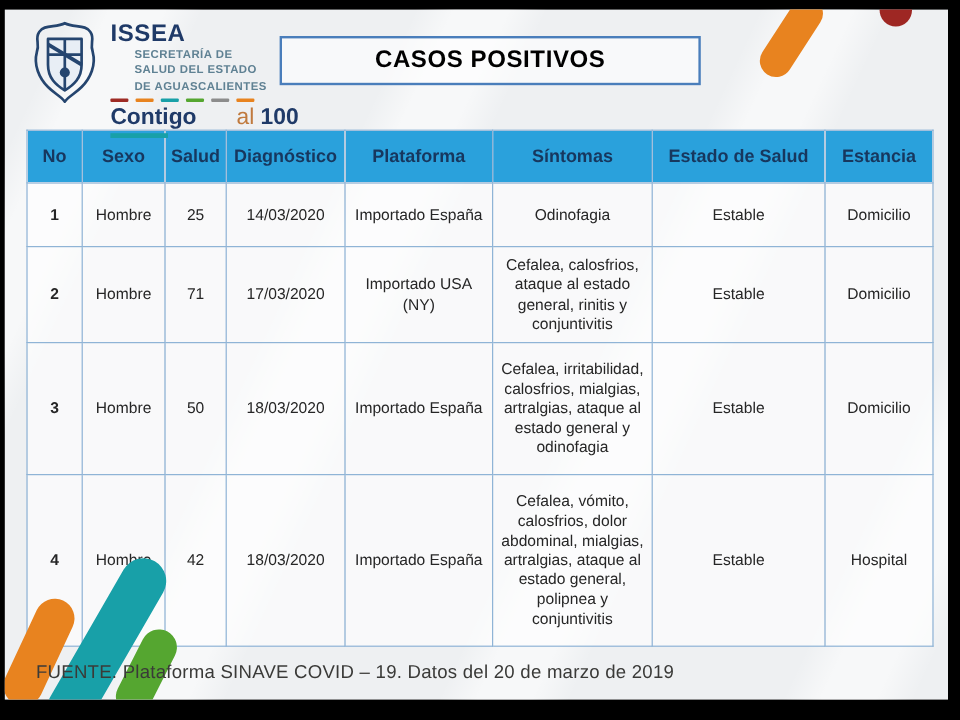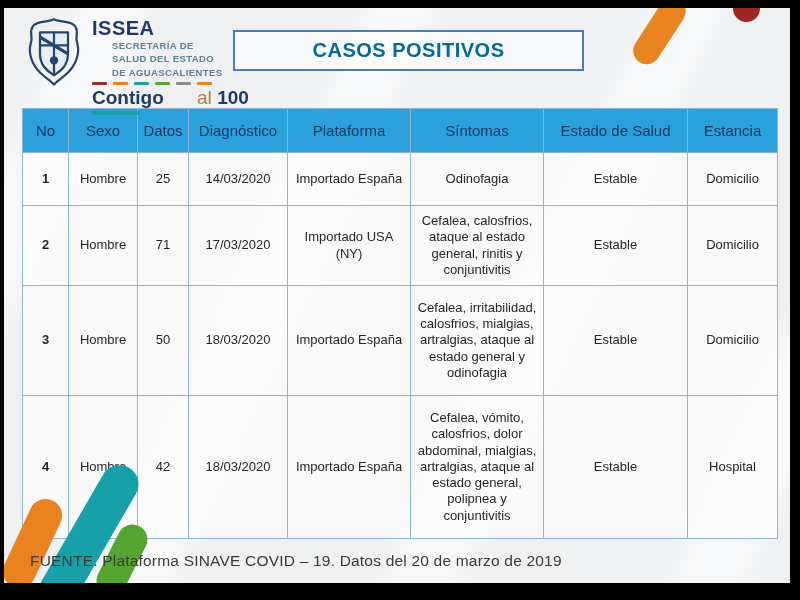"CASOS POSITIVOS" .title-box { color: #0369a1 -> #000000 }
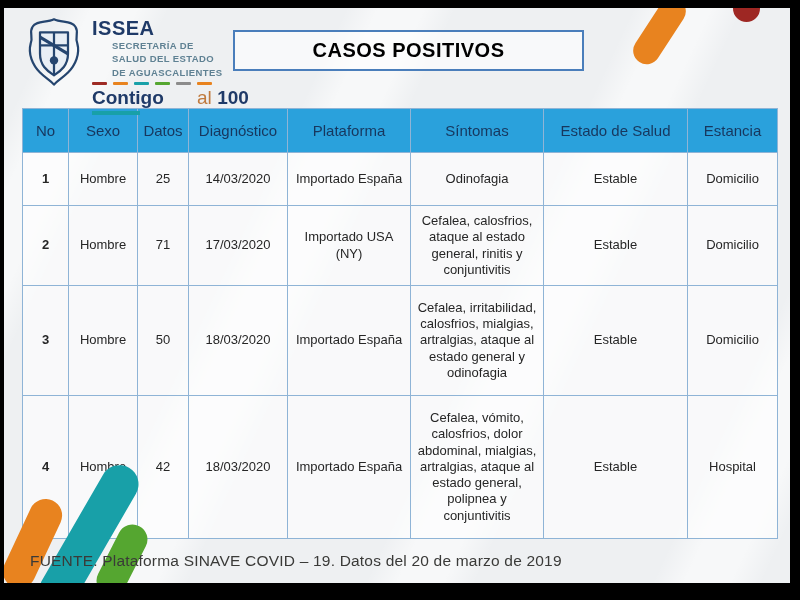"No" table.cases th { font-weight: 400 -> 700 }
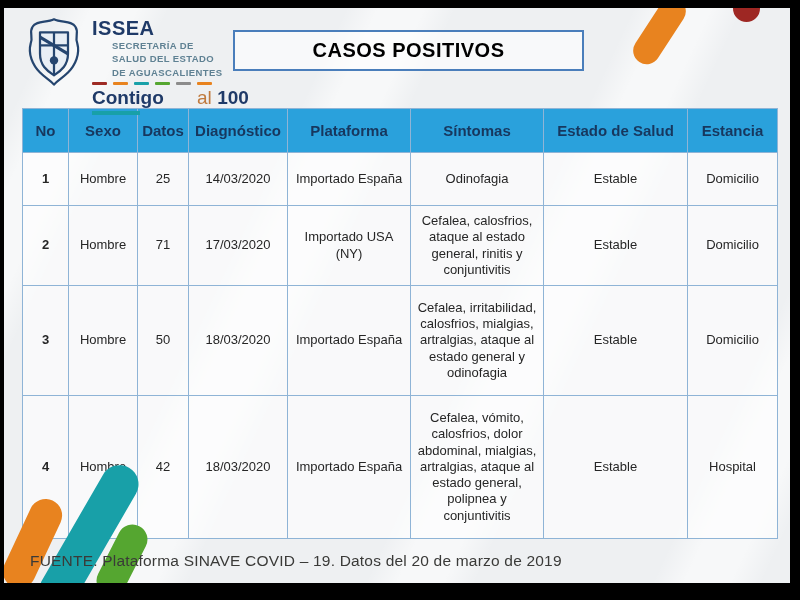"Datos" th { text: Datos -> Salud }
